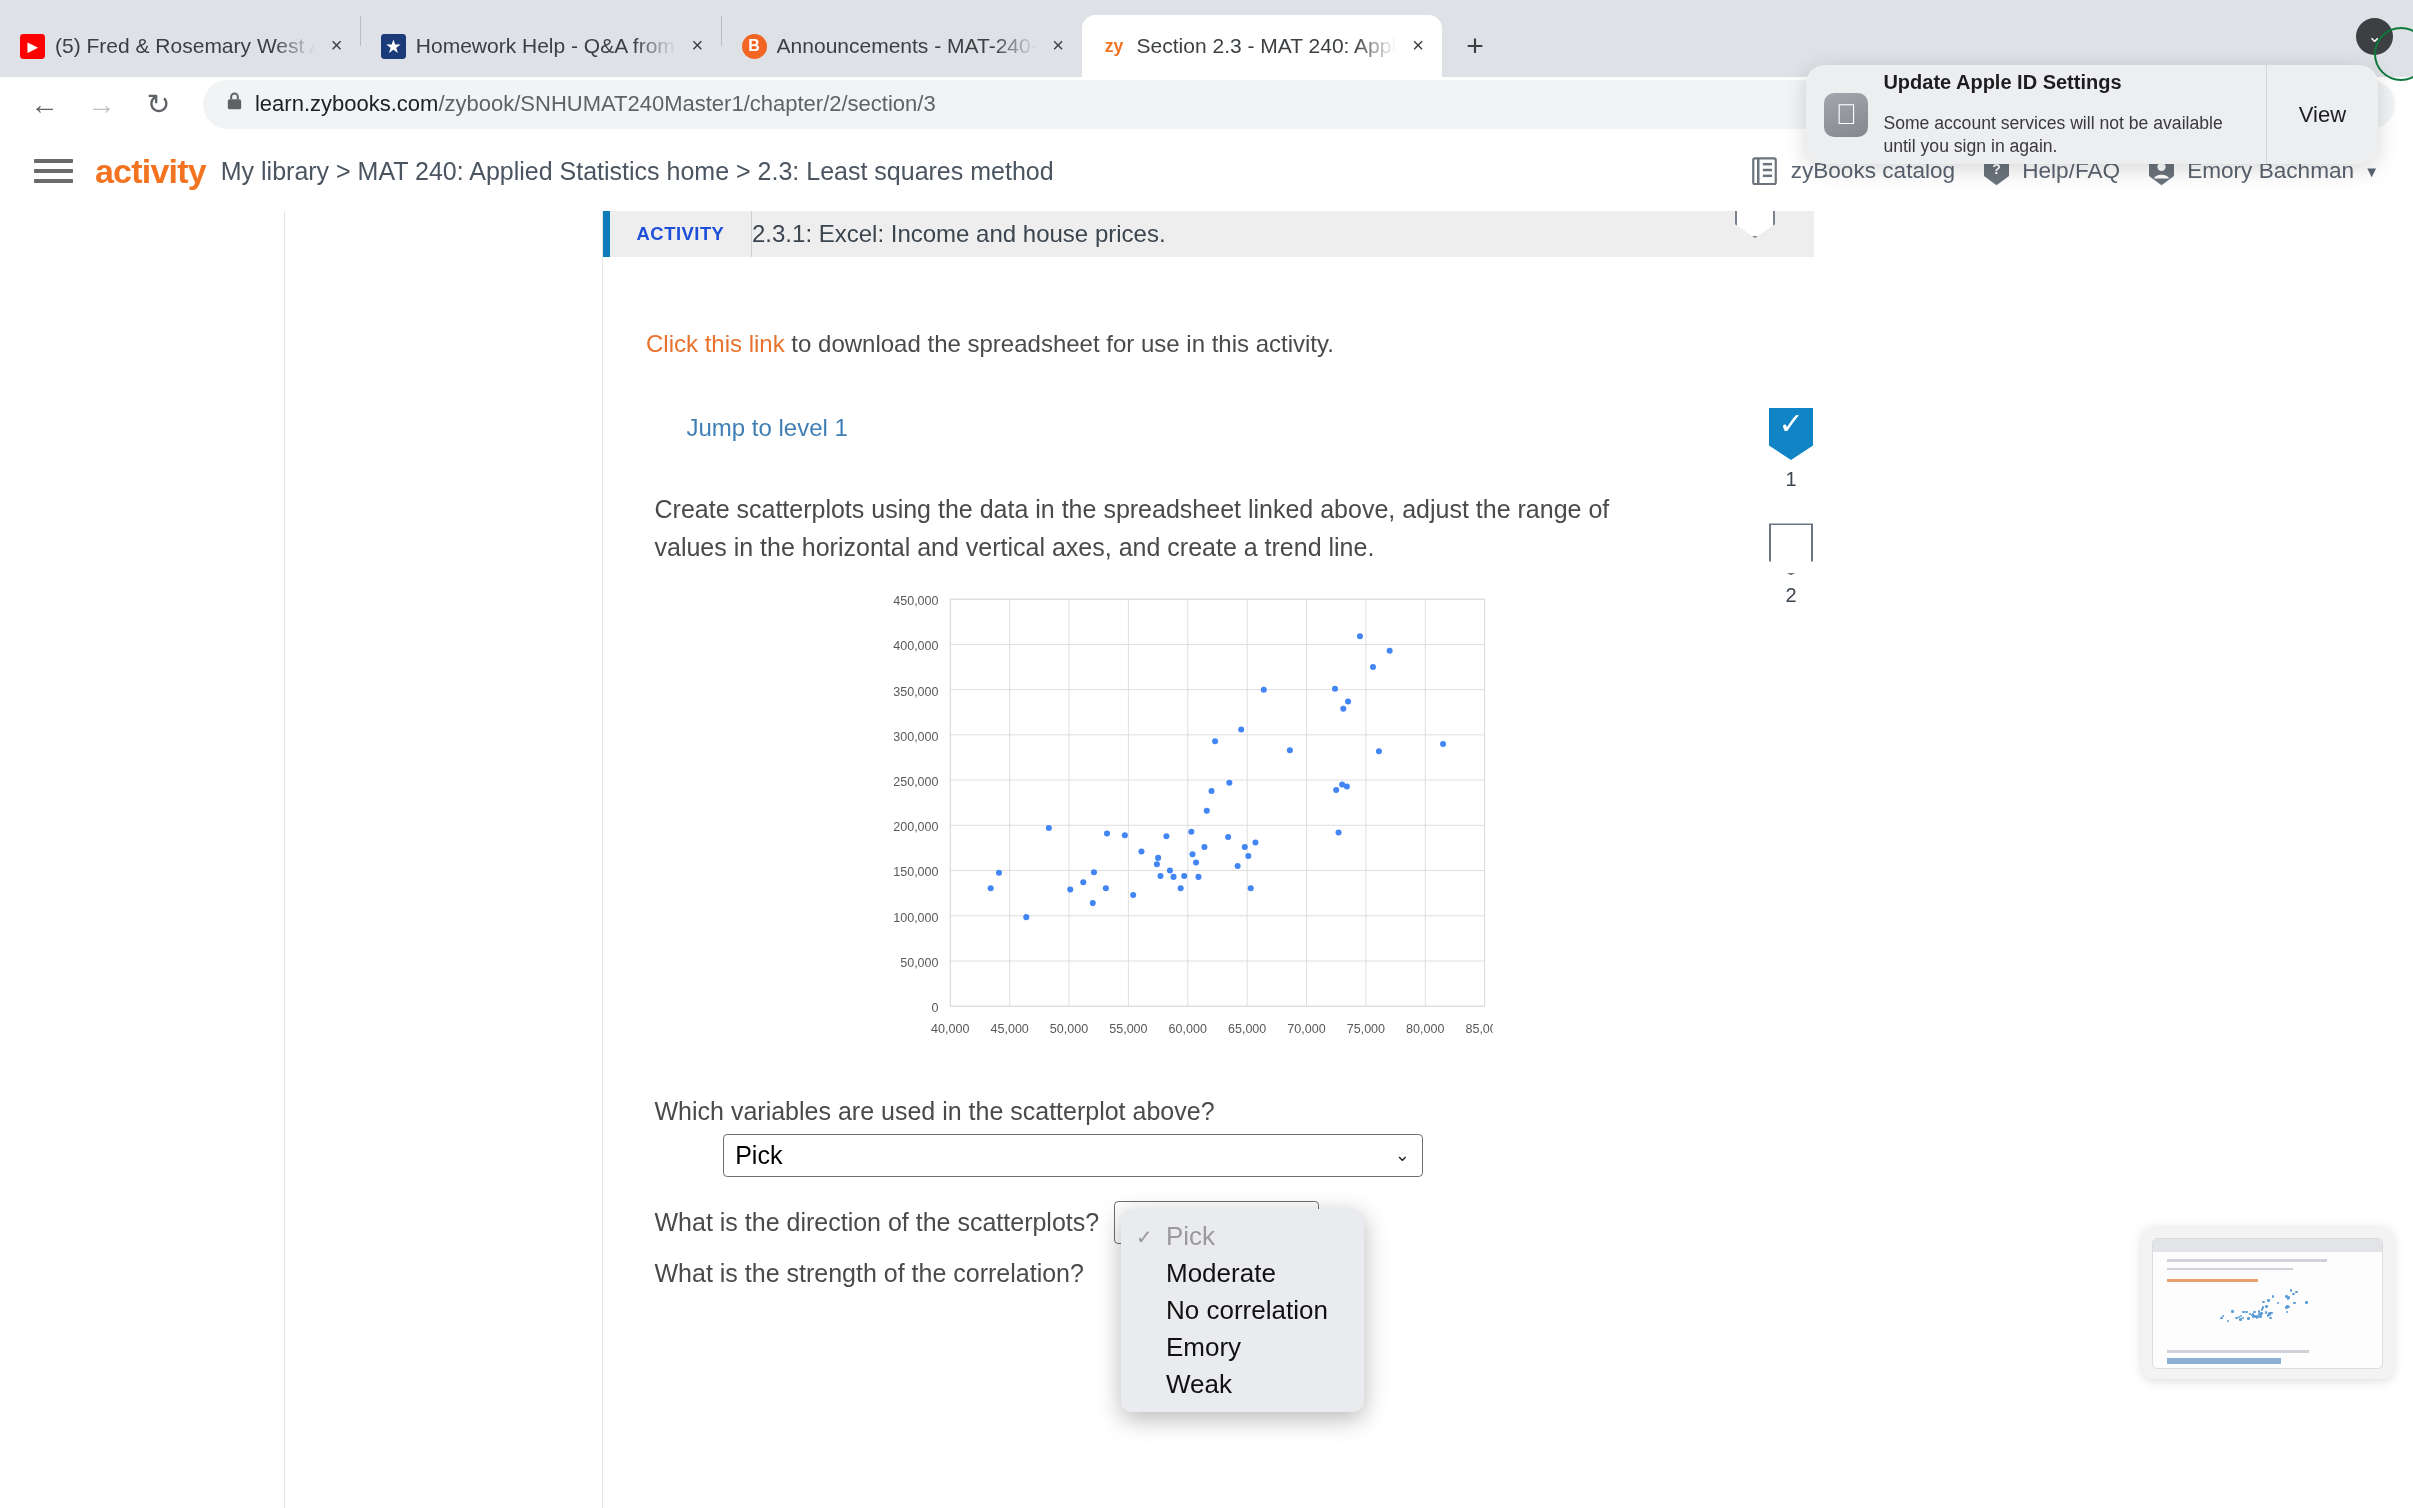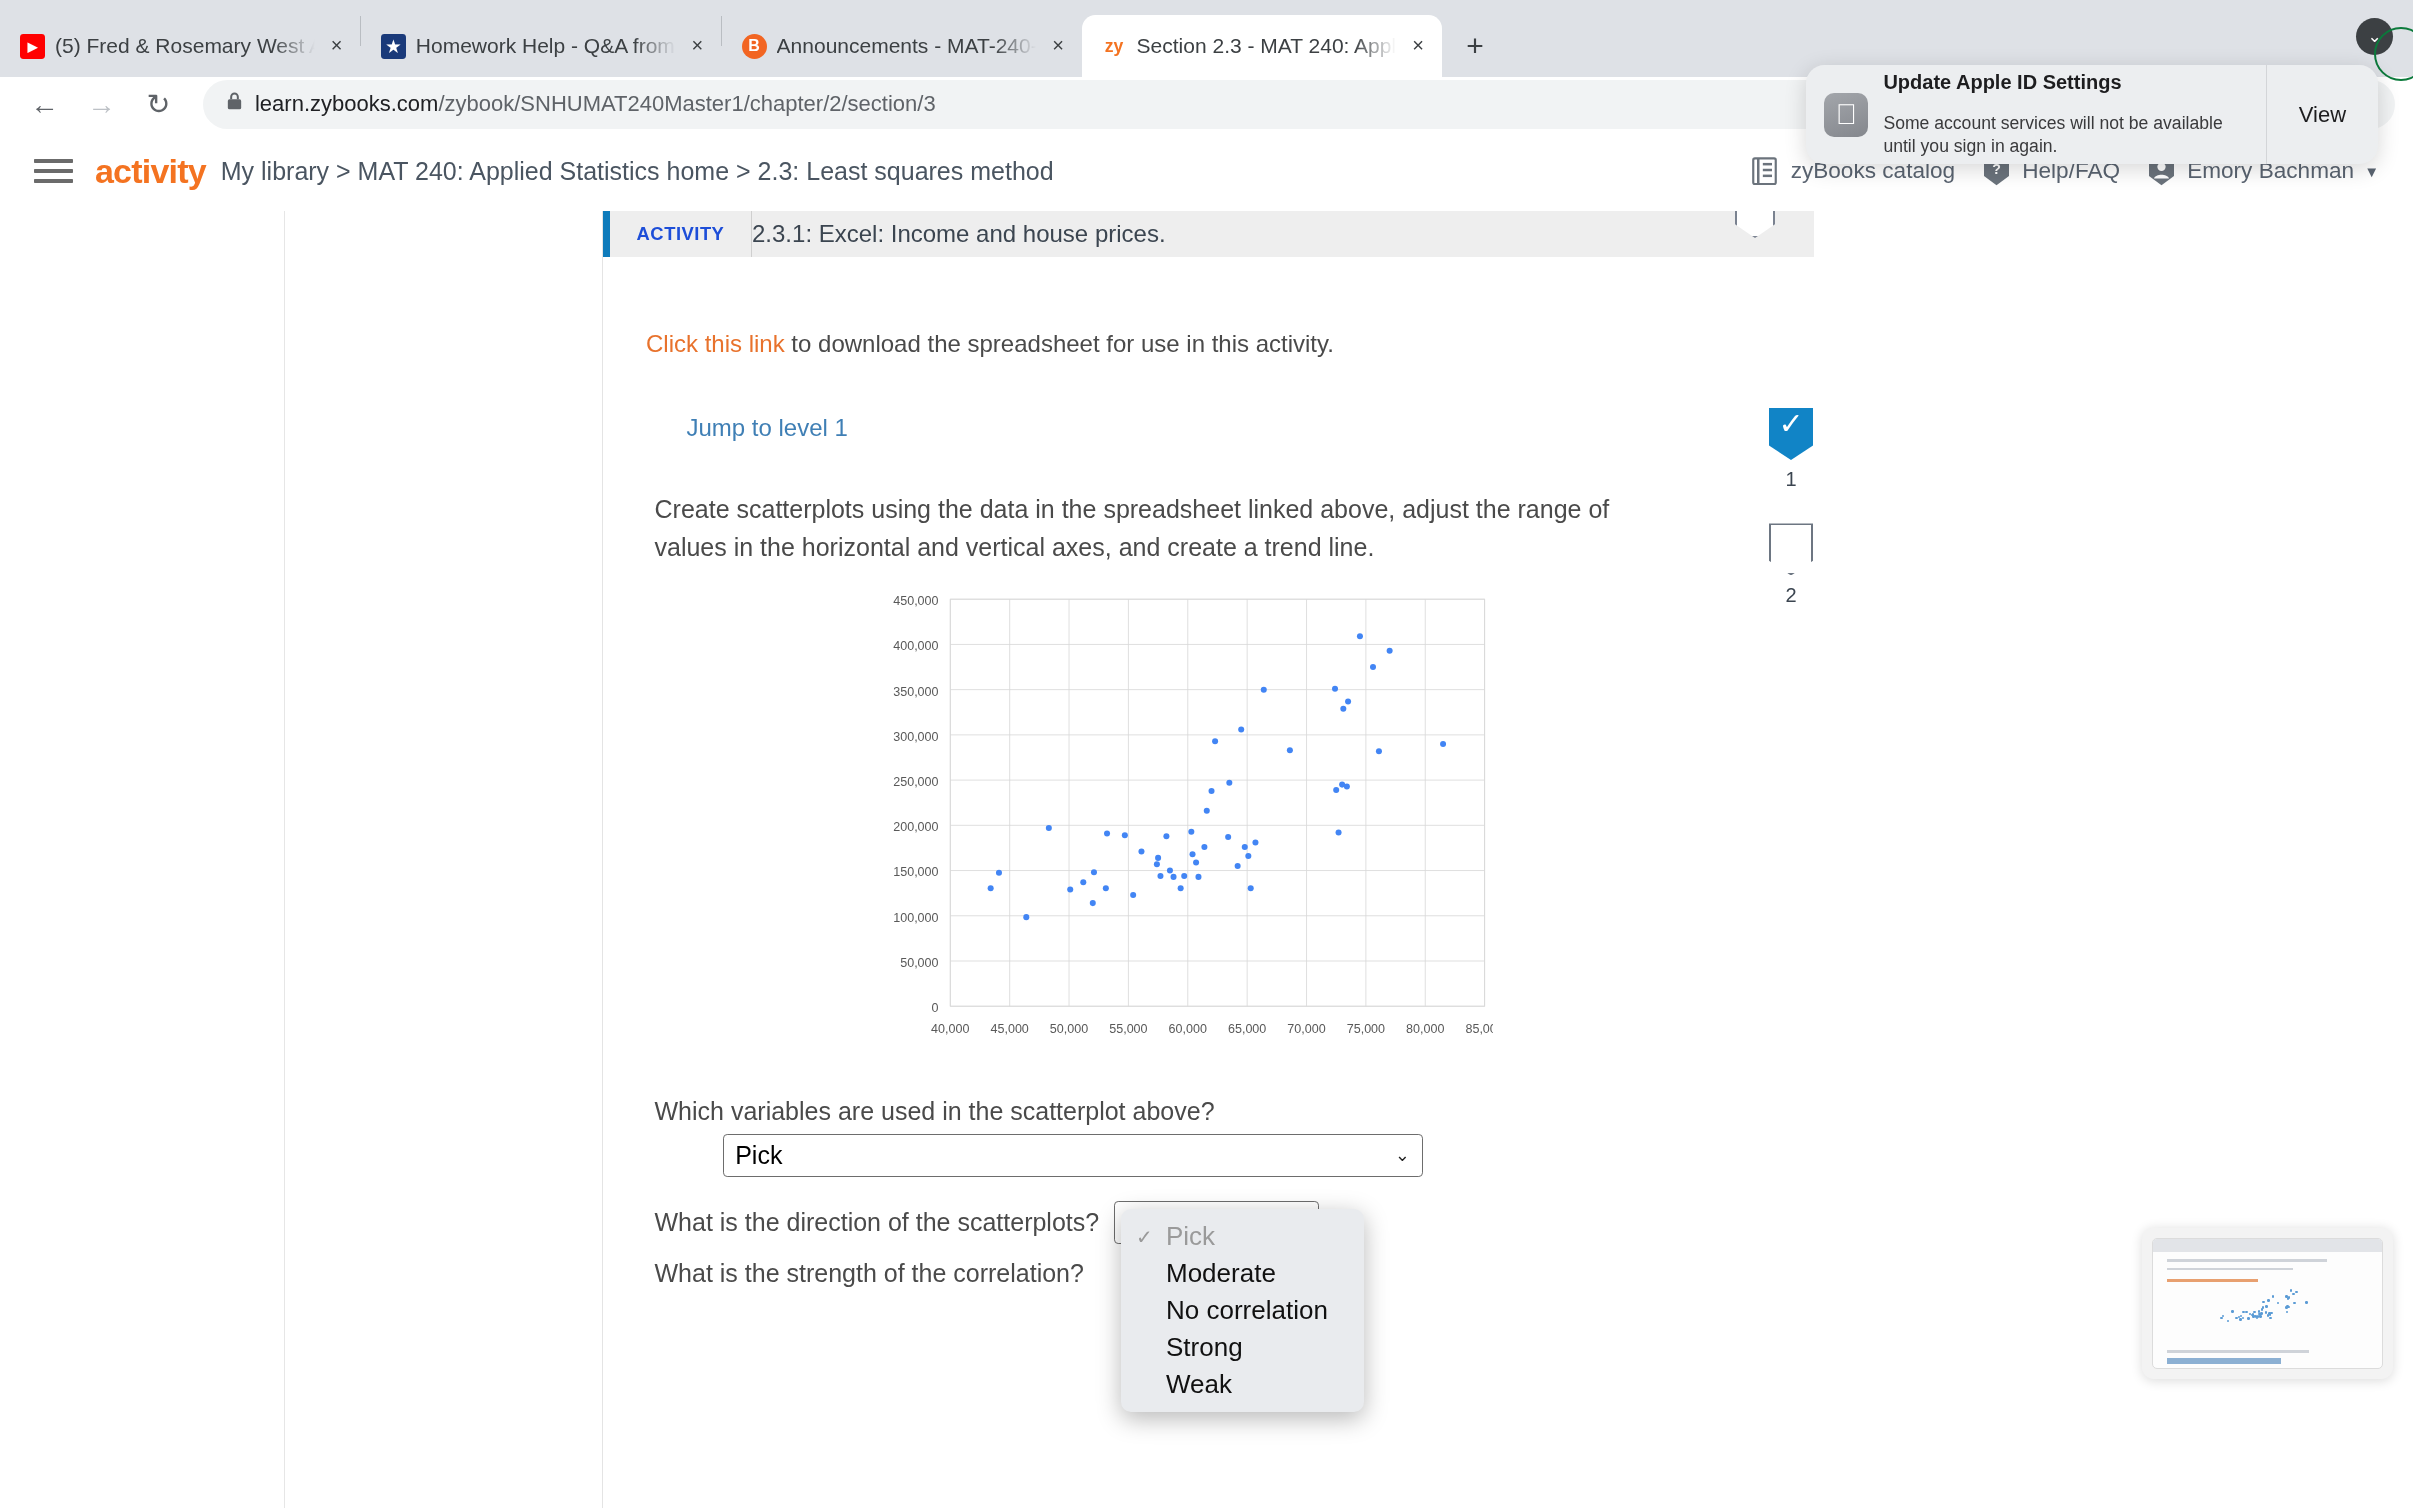"Strong" span { text: Strong -> Emory }
